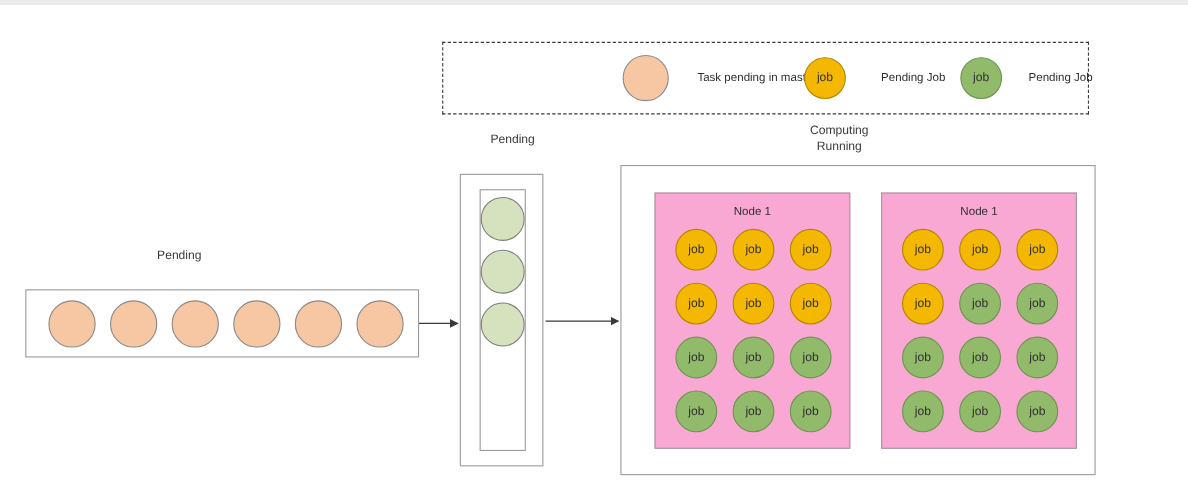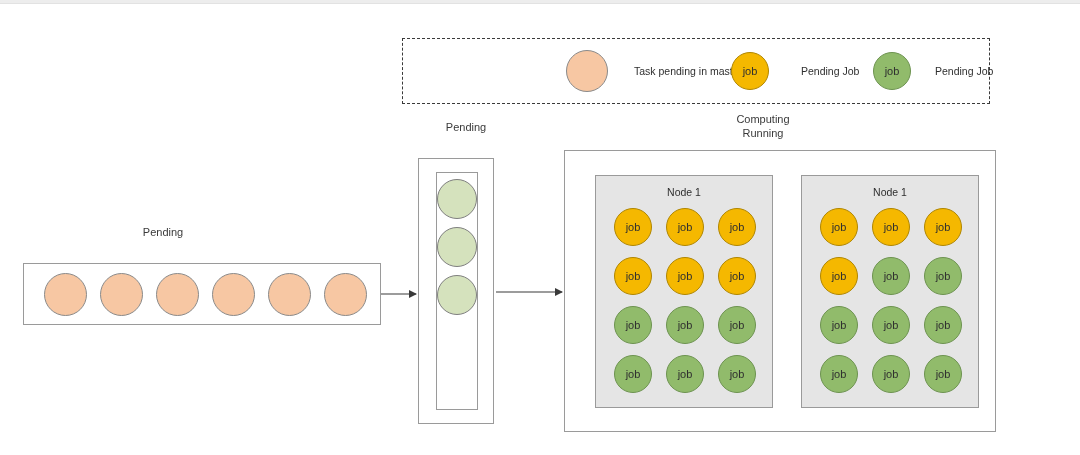"Node 1" .node-box { background: #e5e5e5 -> #f9a8d4 }
